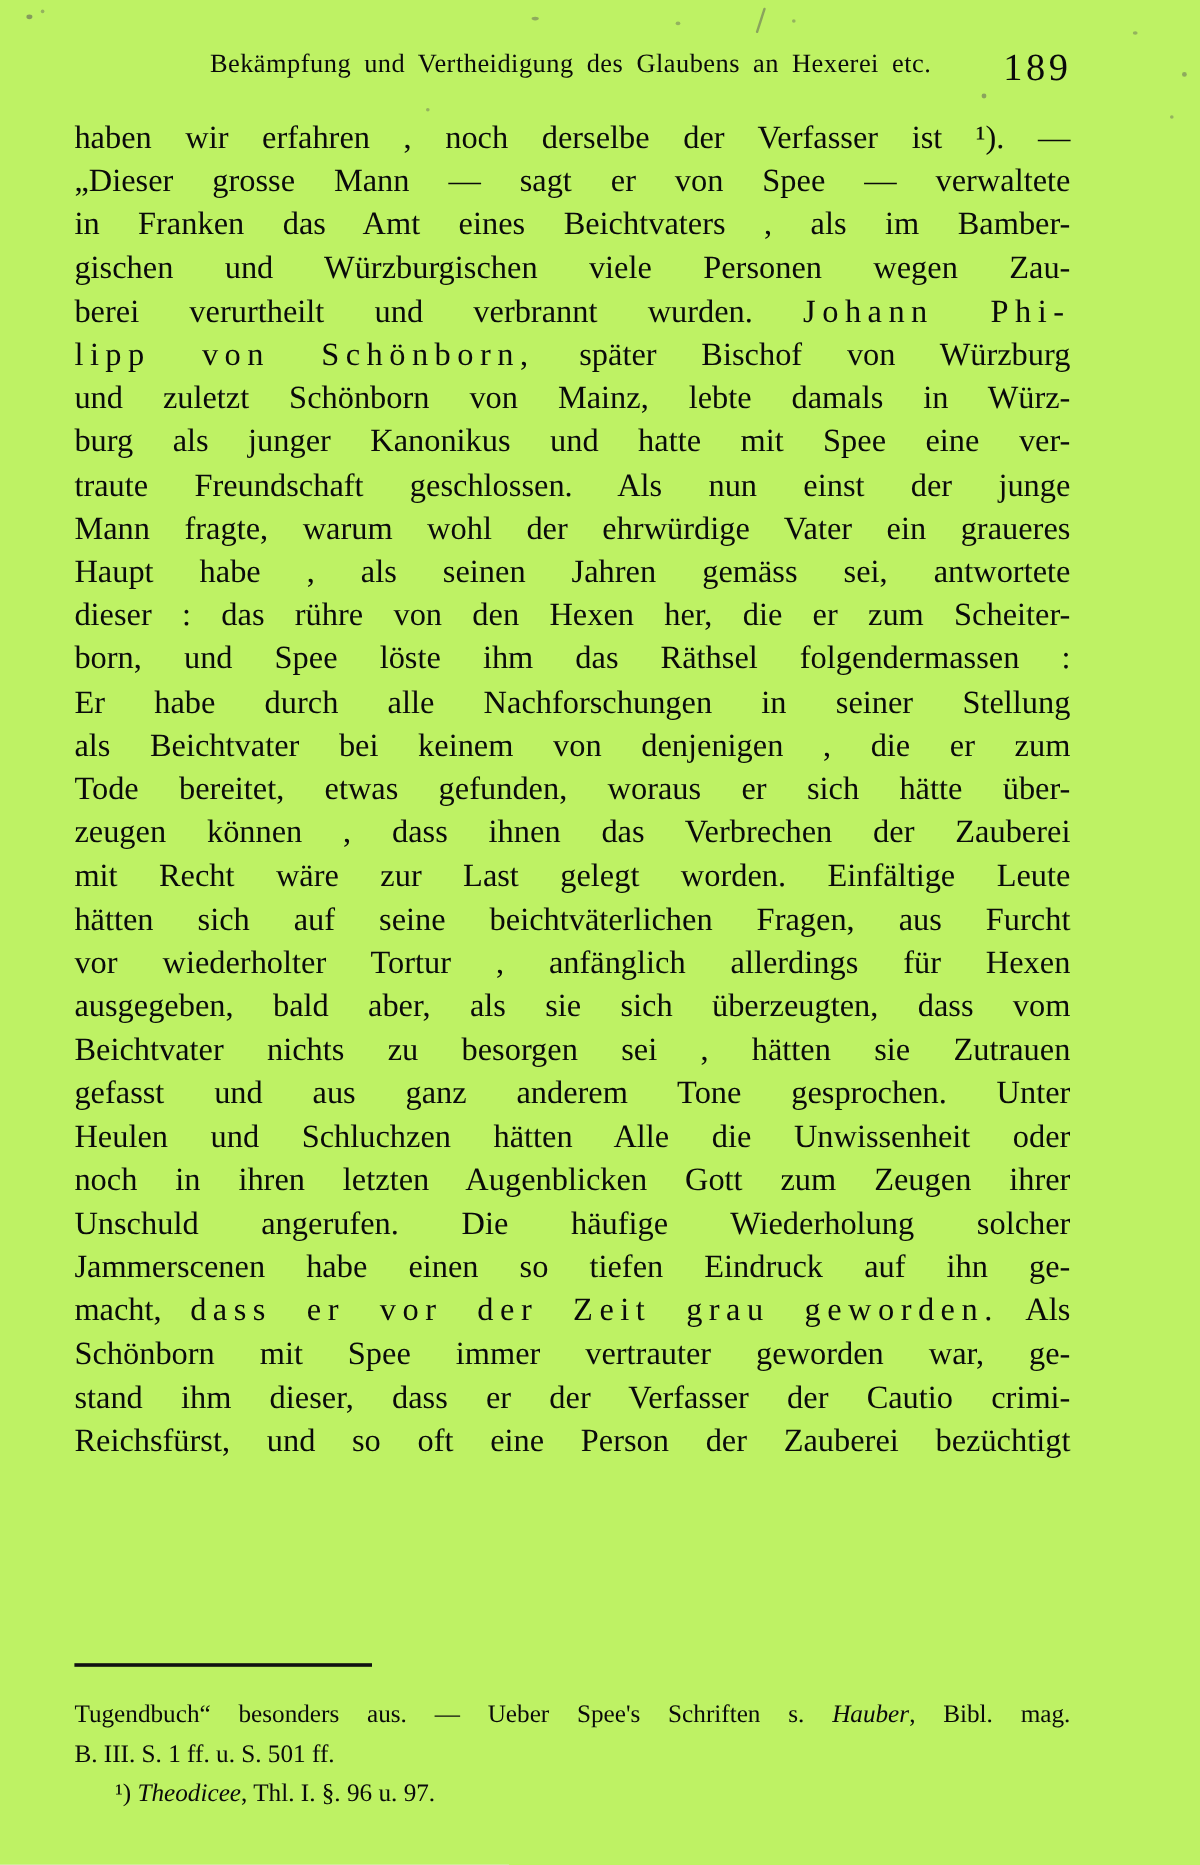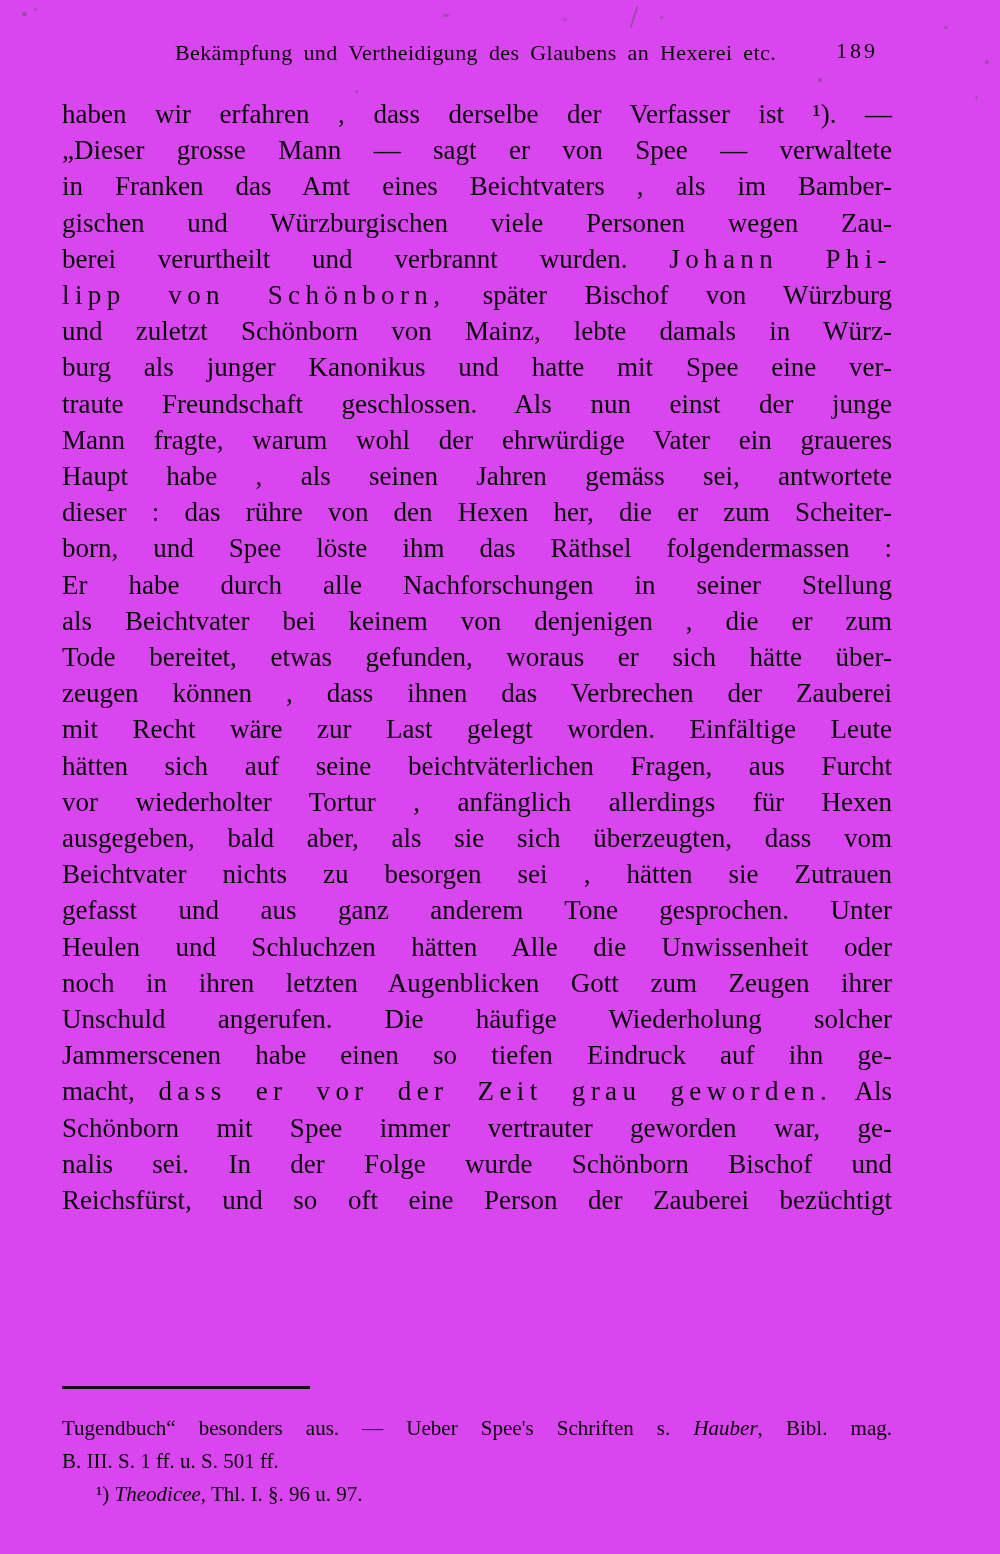"Bekämpfung und Vertheidigung des" .page { background: #d946ef -> #bef264 }
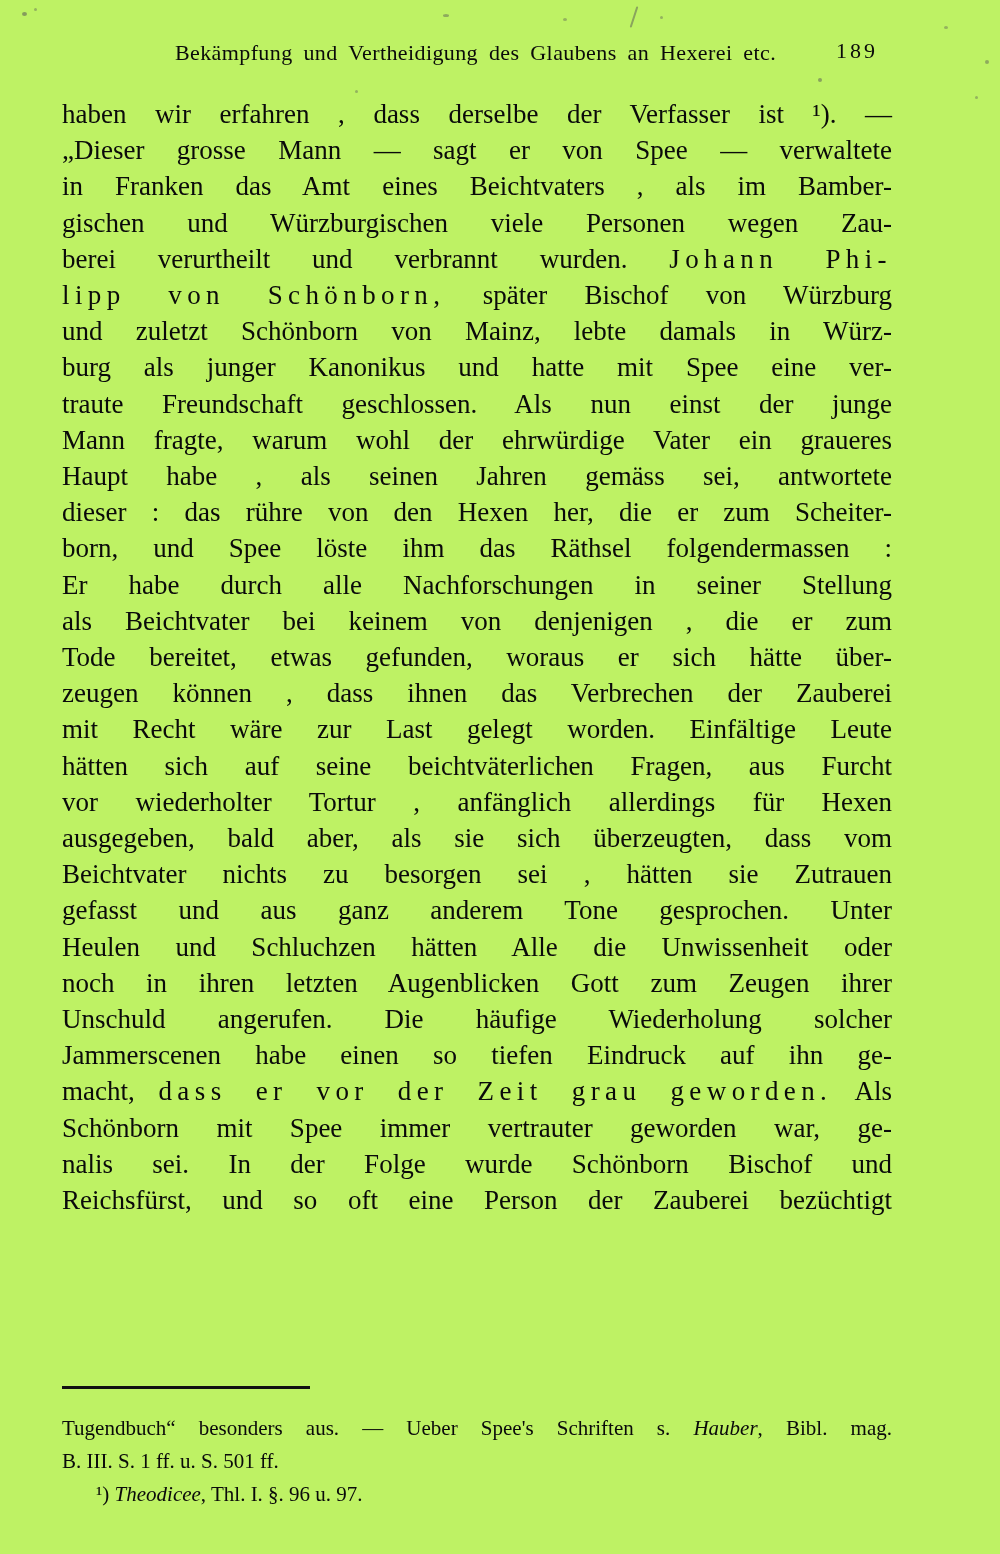"189" .page-number { font-size: 22px -> 32px }
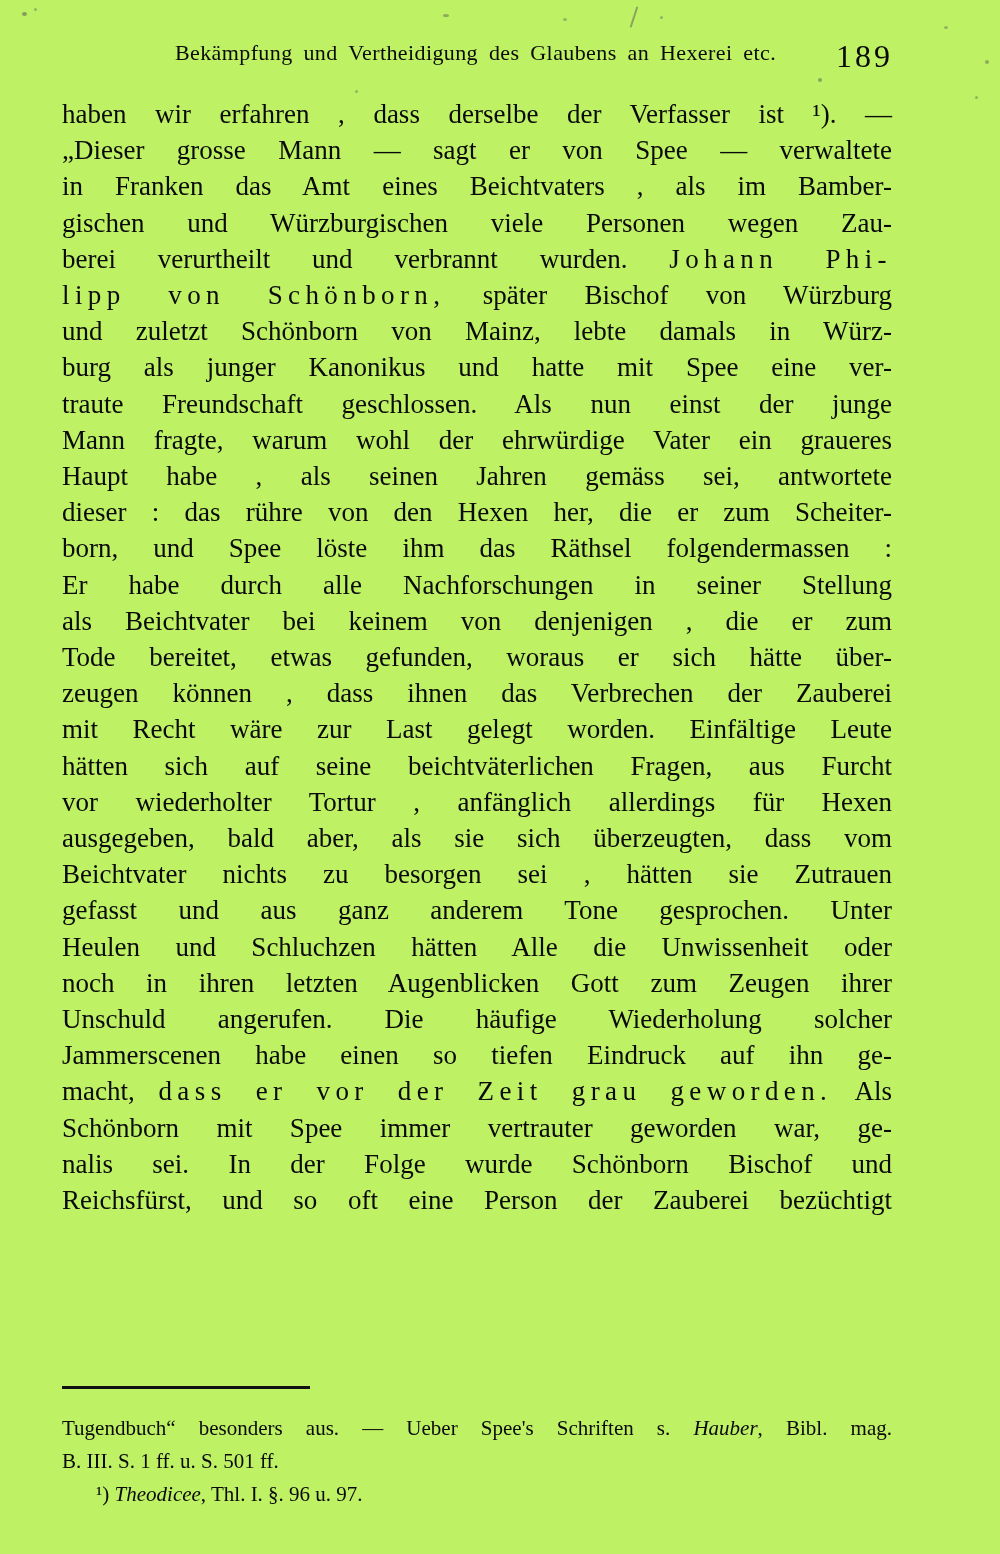"haben wir erfahren , dass" div.line { text: dass -> noch }
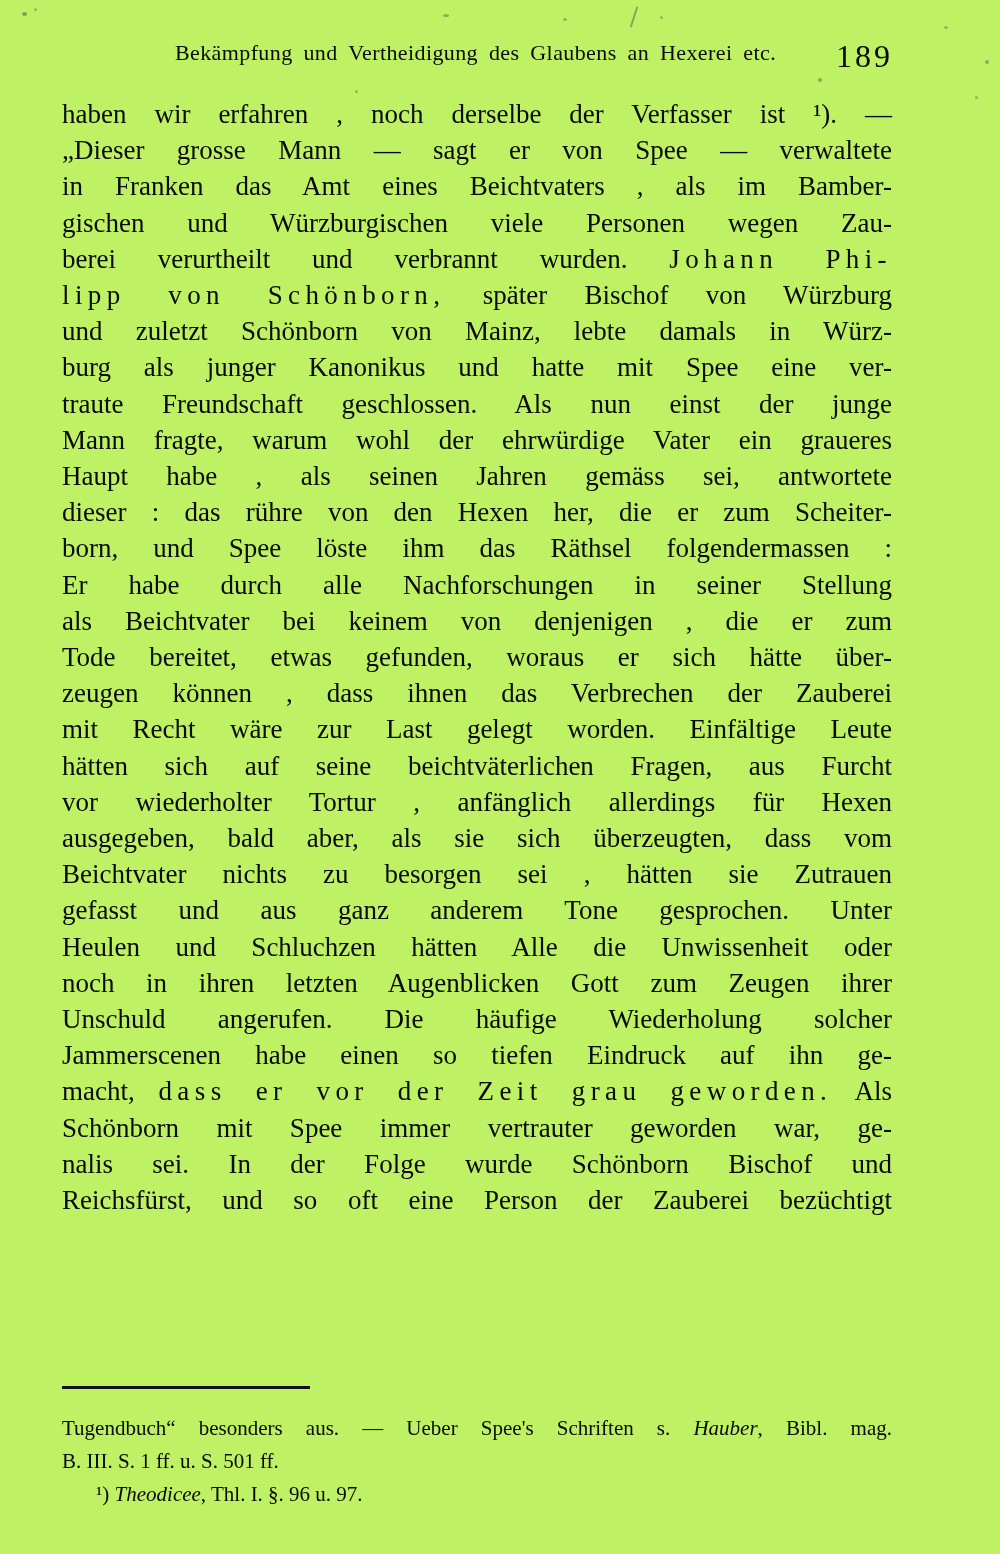"stand ihm dieser, dass er" div.line { html: none -> <div>stand ihm dieser, dass er der Verfasser der Cautio crimi-</div> }
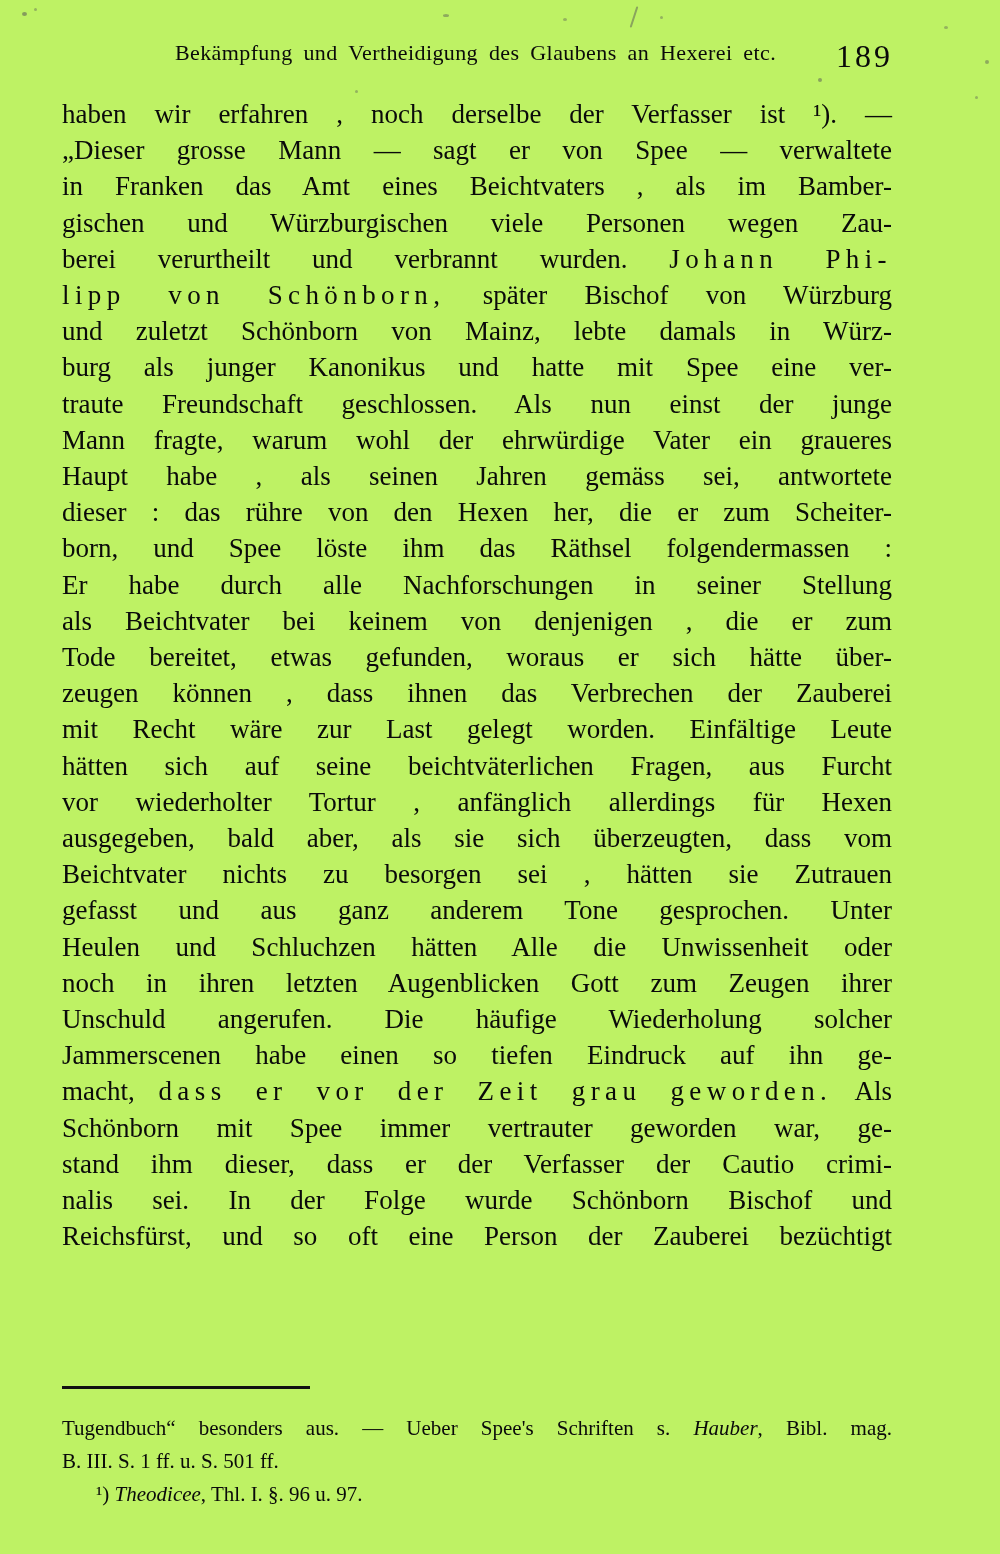"nalis sei. In der Folge" div.line { html: <div>nalis sei. In der Folge wurde Schönborn Bischof und</div> -> none }
